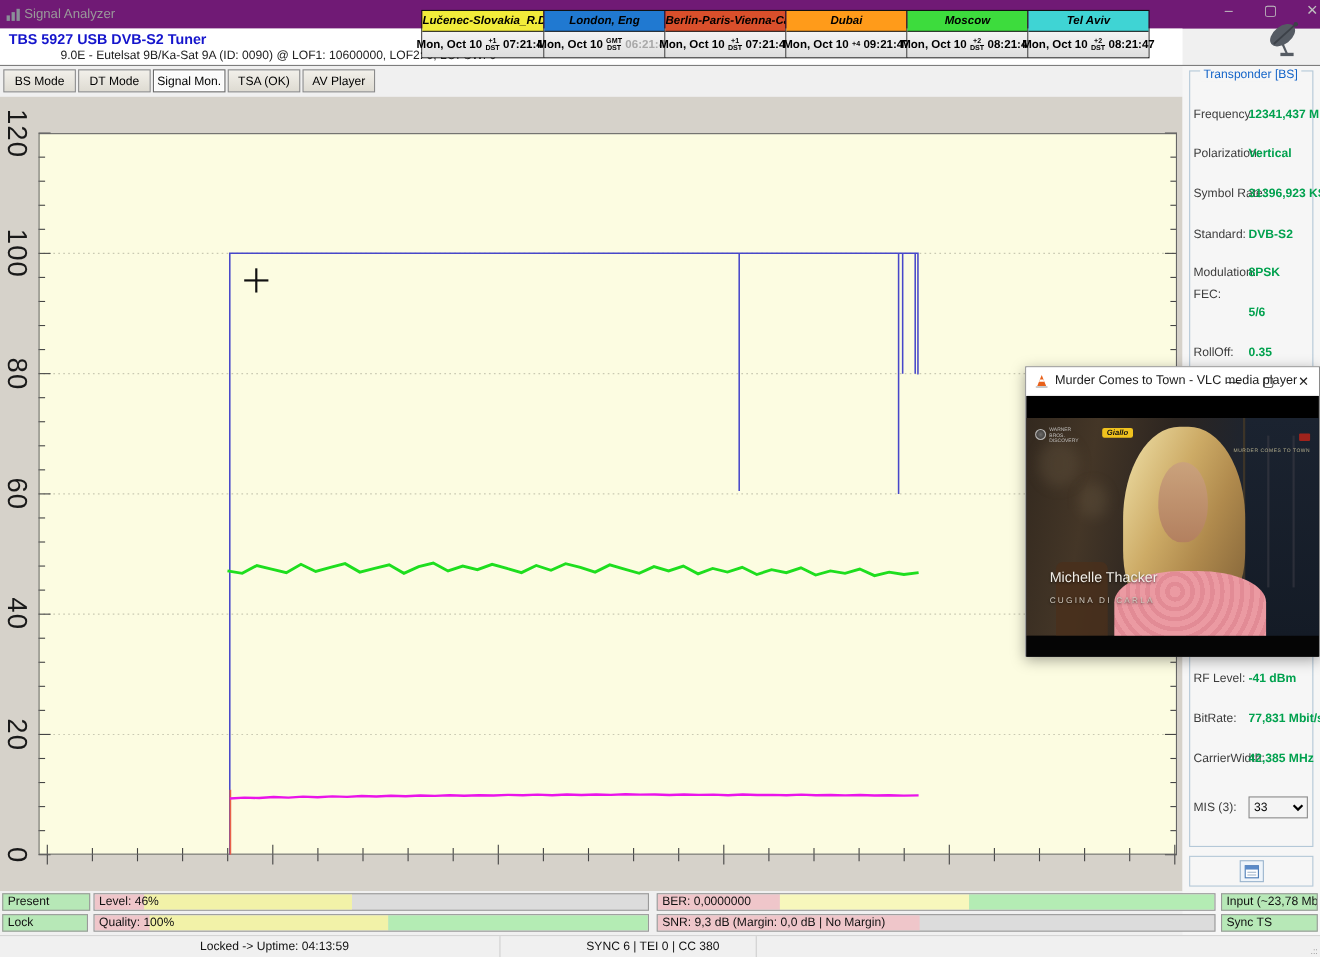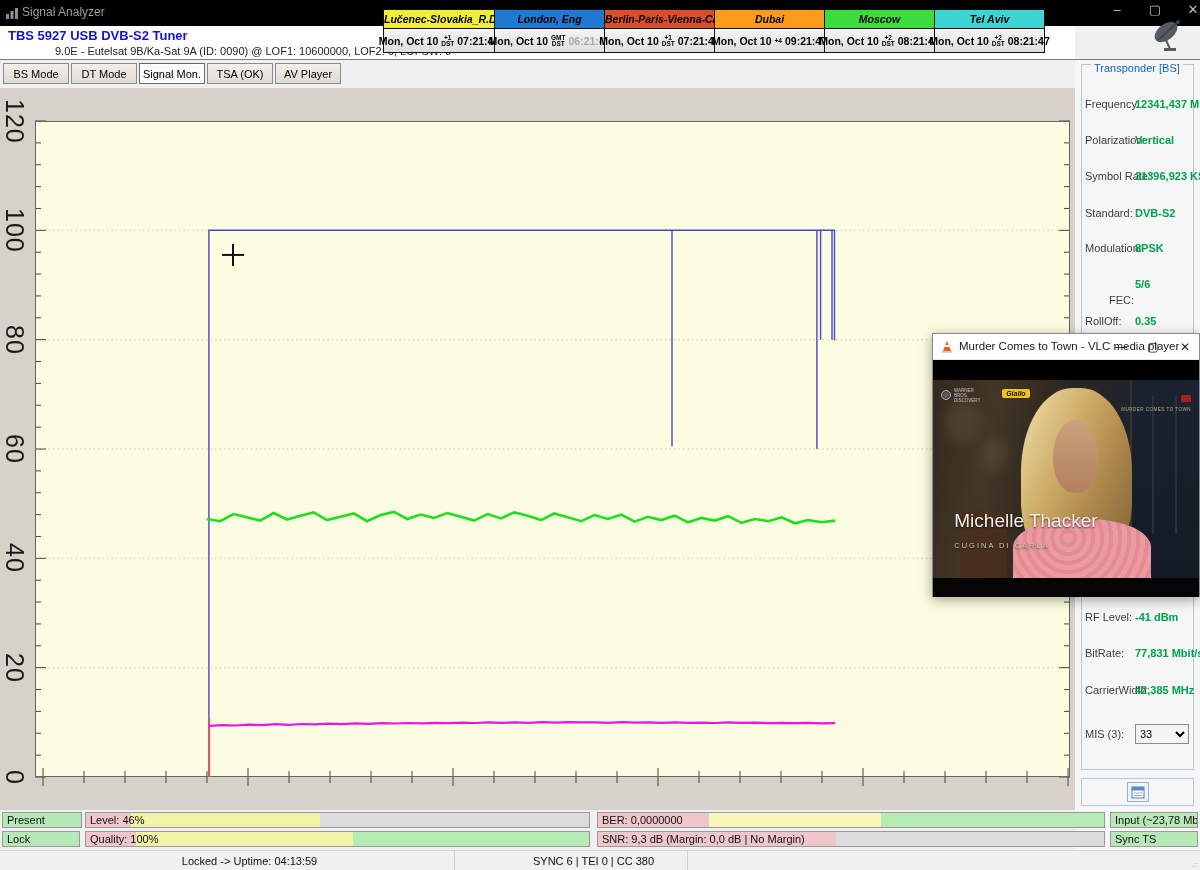"Signal Analyzer" .titlebar { background: #000000 -> #701a75 }
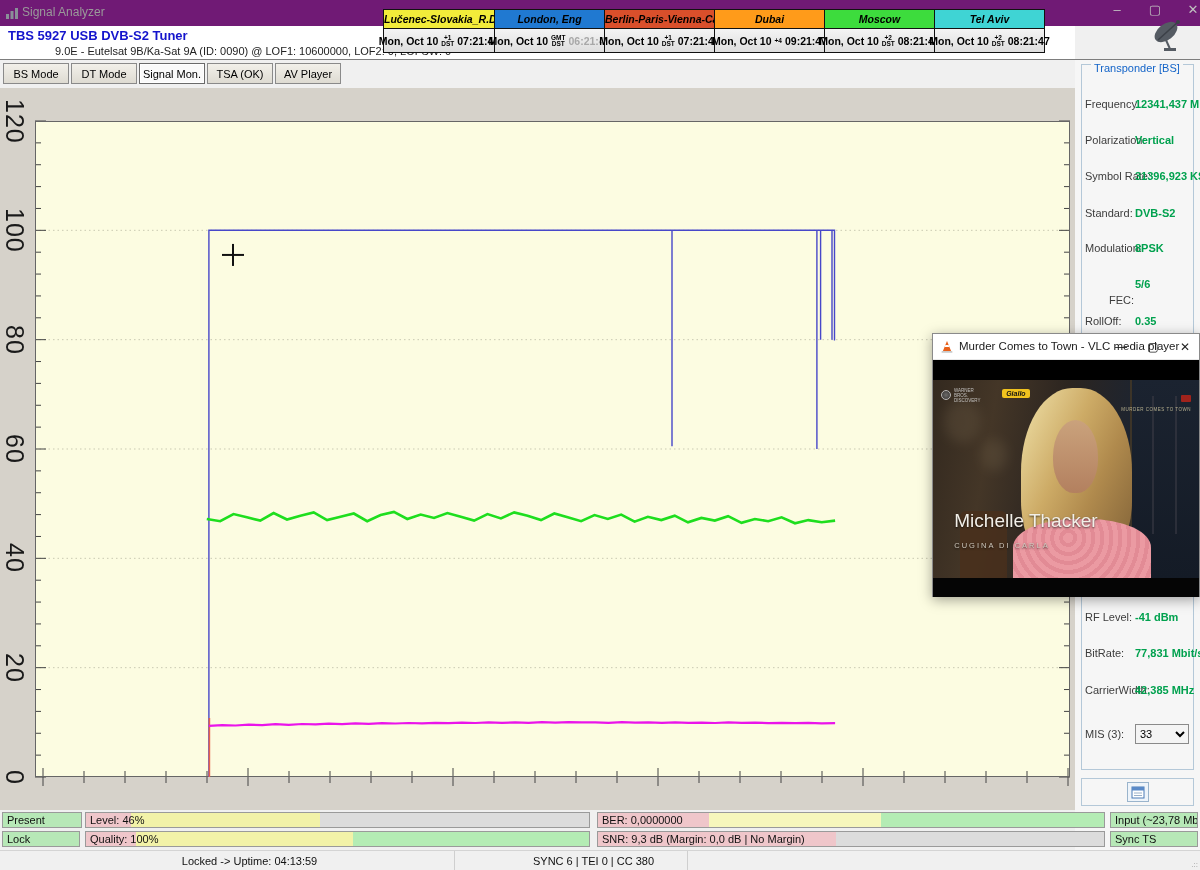"FEC:" div.txp-label { margin-left: 24px -> none; top: 234px -> 202px }
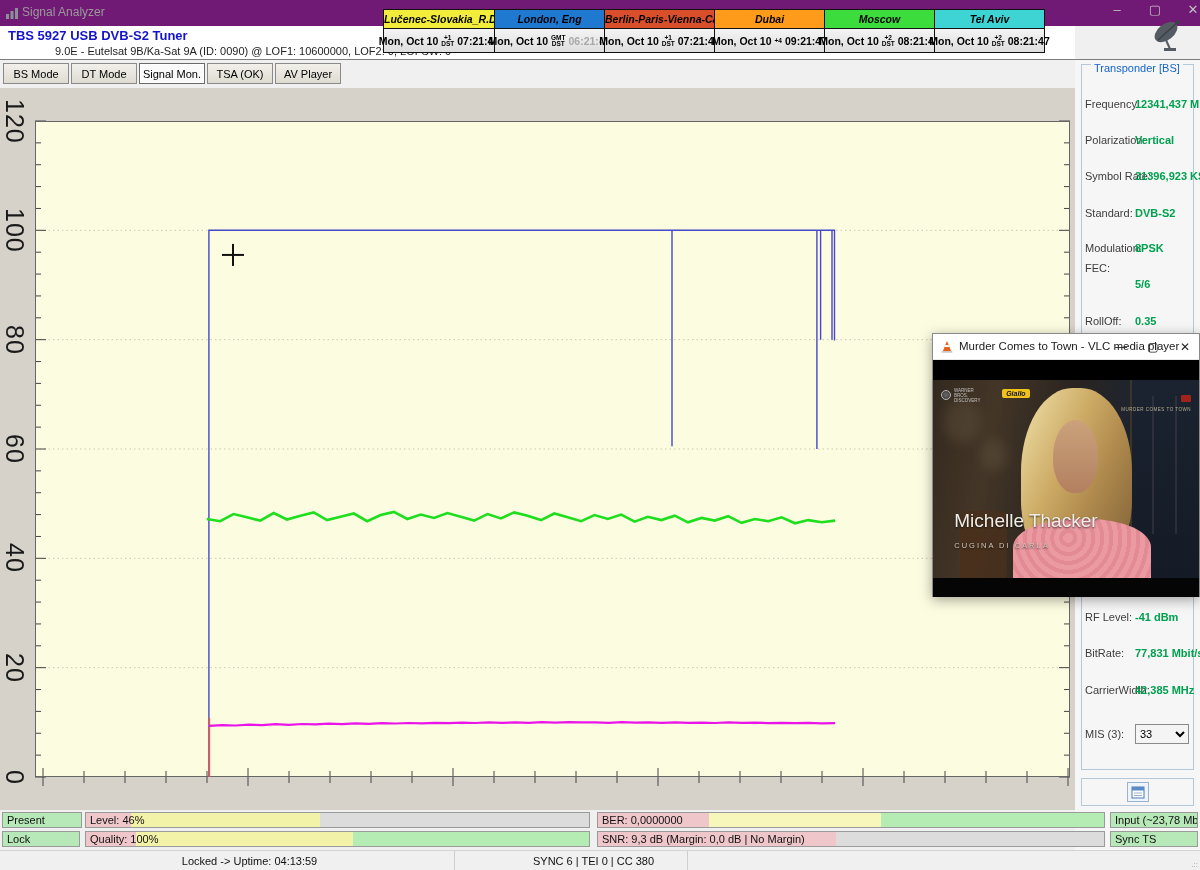"Michelle Thacker" .vname { font-size: 19px -> 13px }
